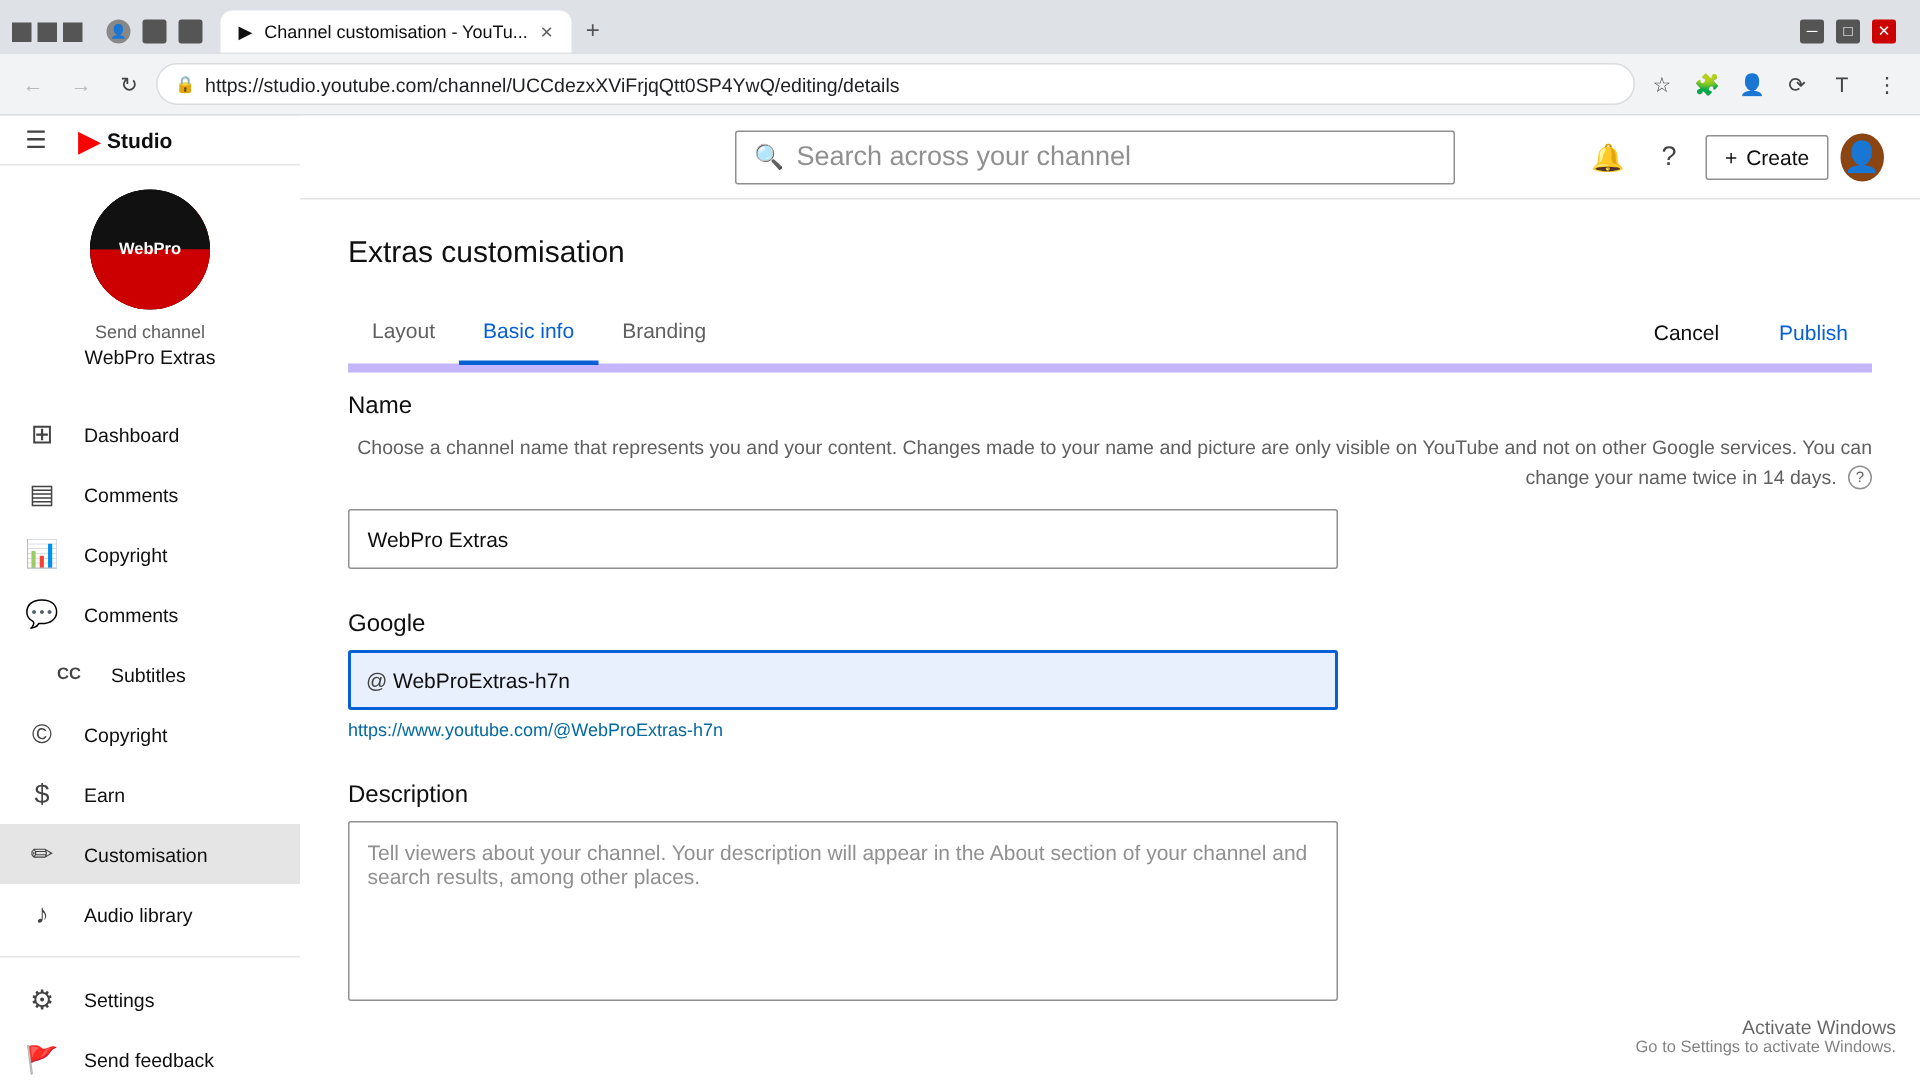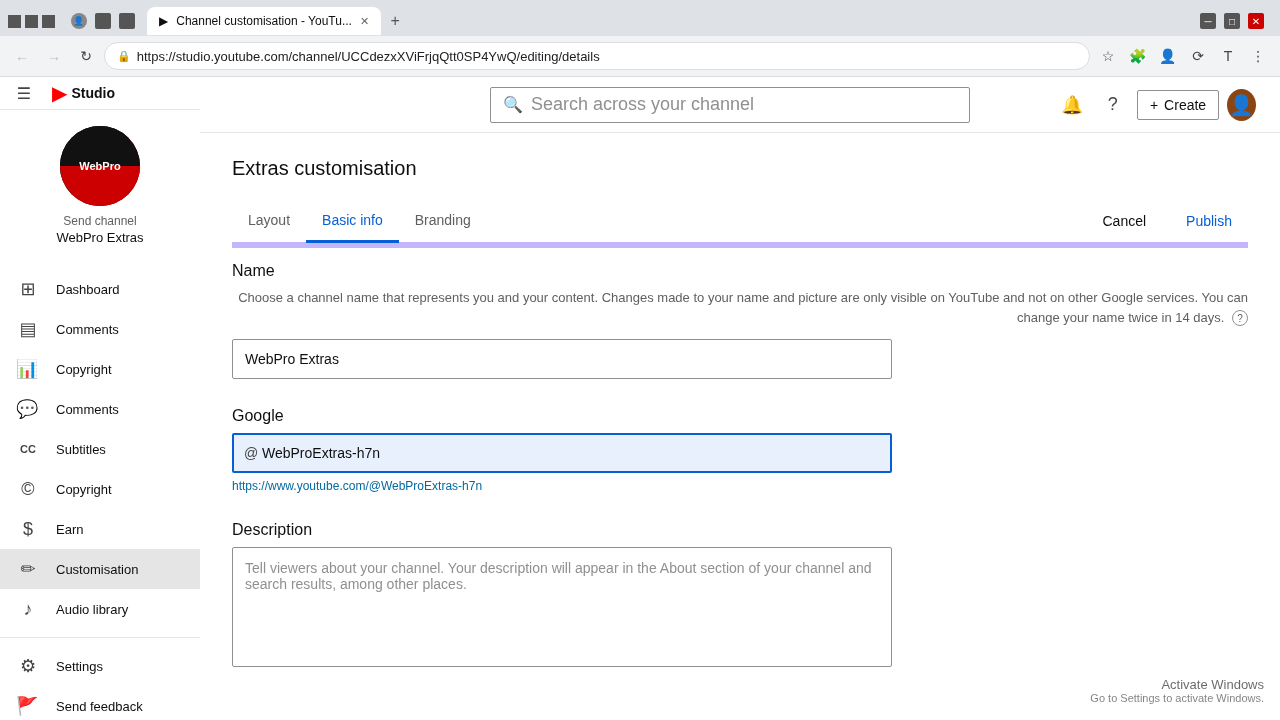"CC" span.item-icon { margin-left: none -> 18px }
